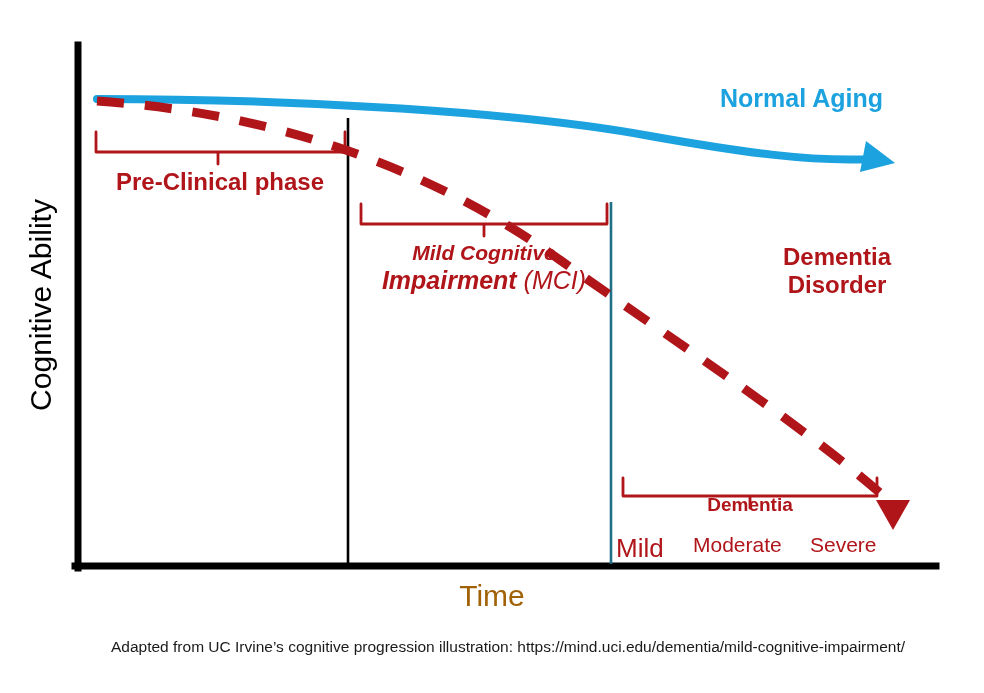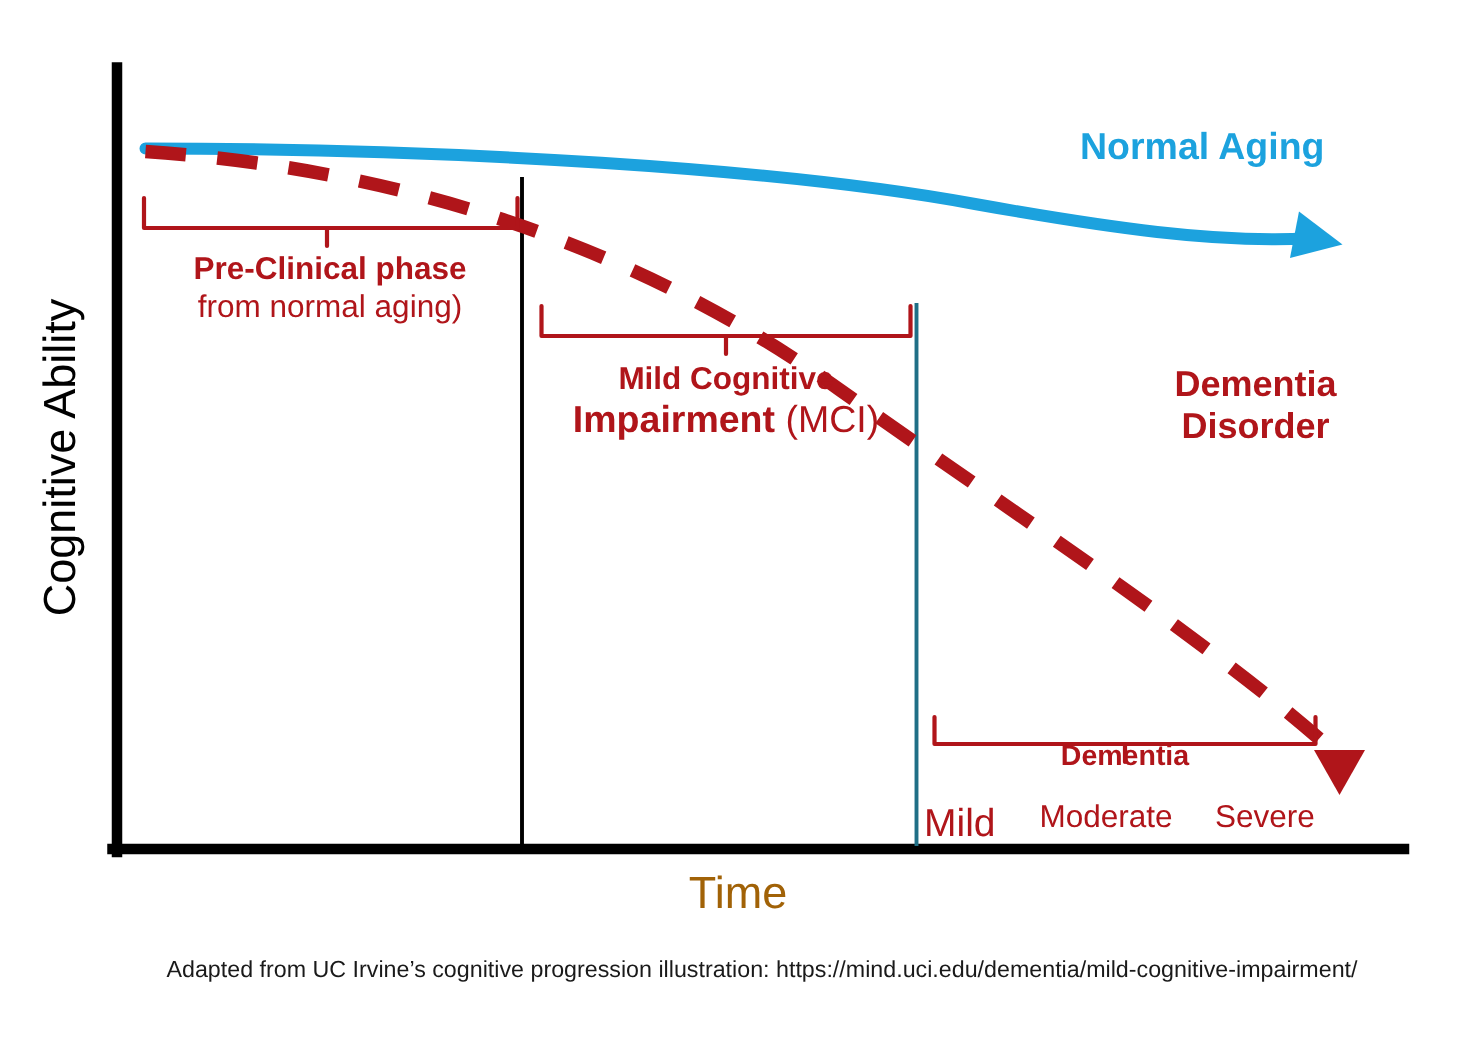"Pre-Clinical phase" span.nowrapline { font-size: 21px -> 24px }
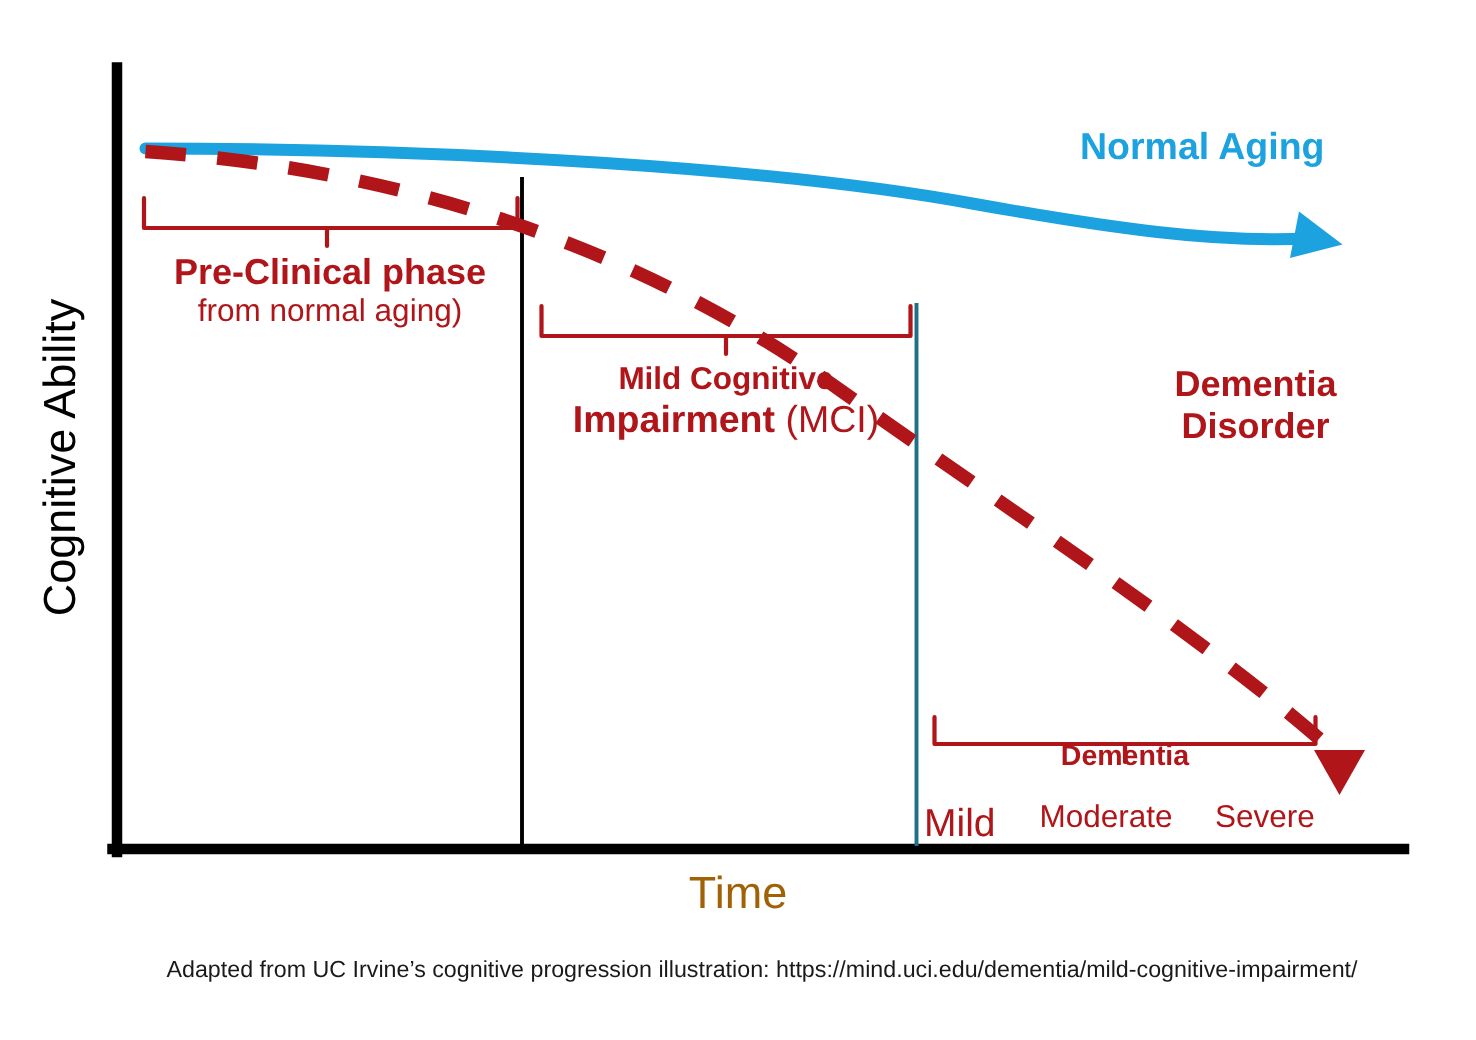"from normal aging)" span.nowrapline { html: <span>from normal aging)</span> -> none }
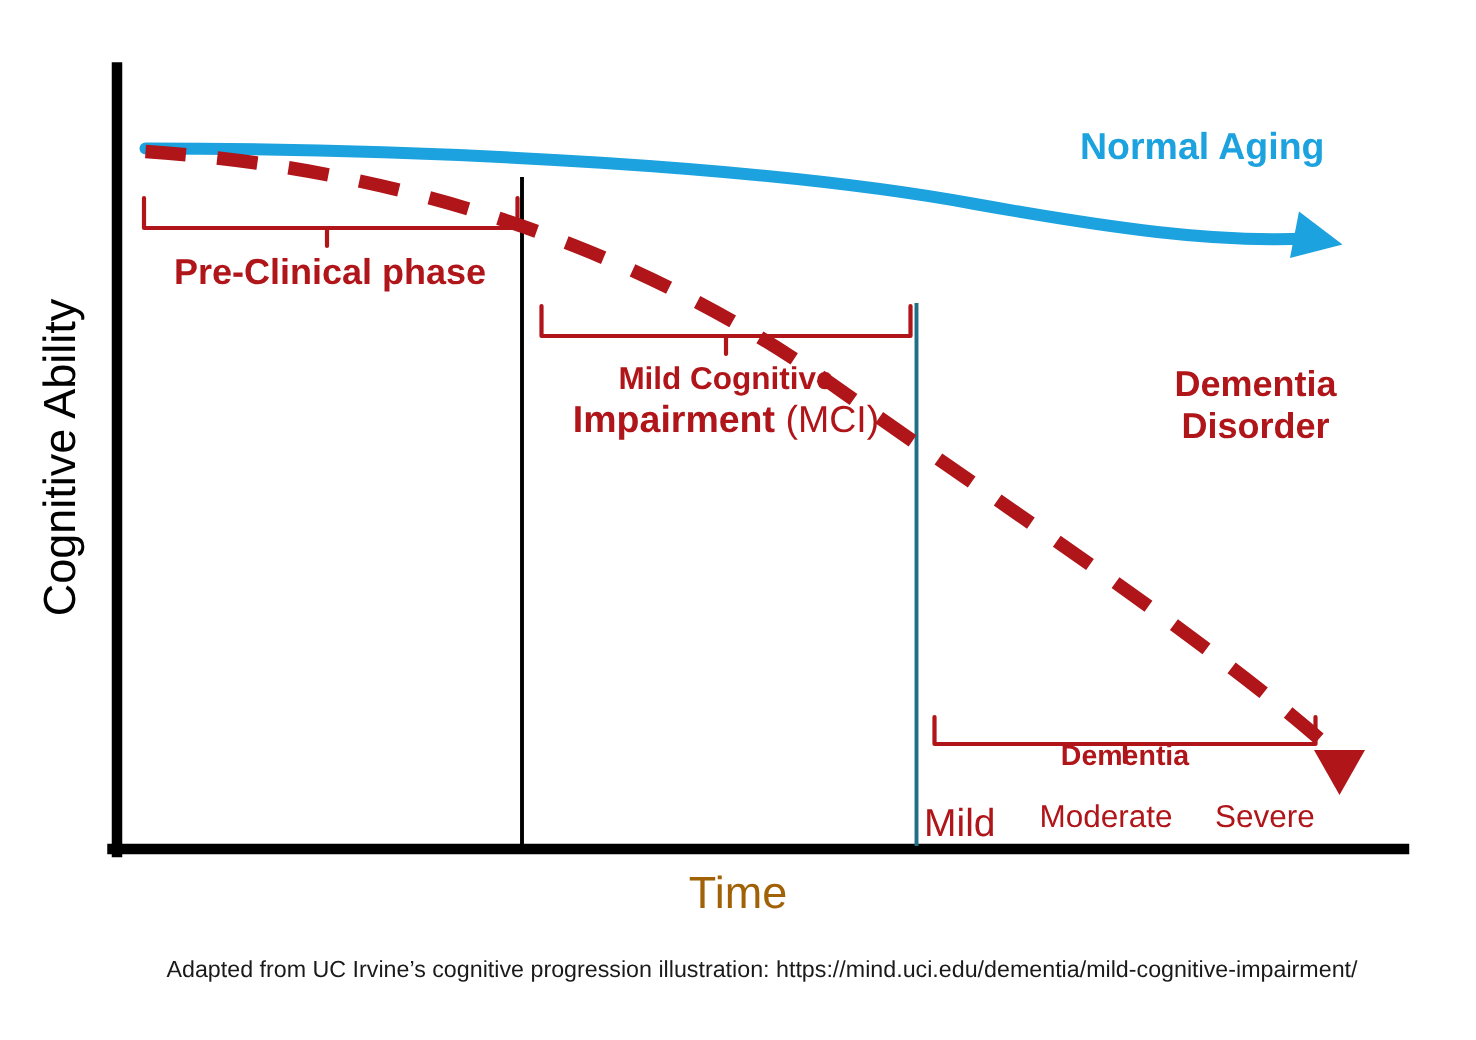"Mild Cognitive" div.lbl { font-style: none -> italic }
